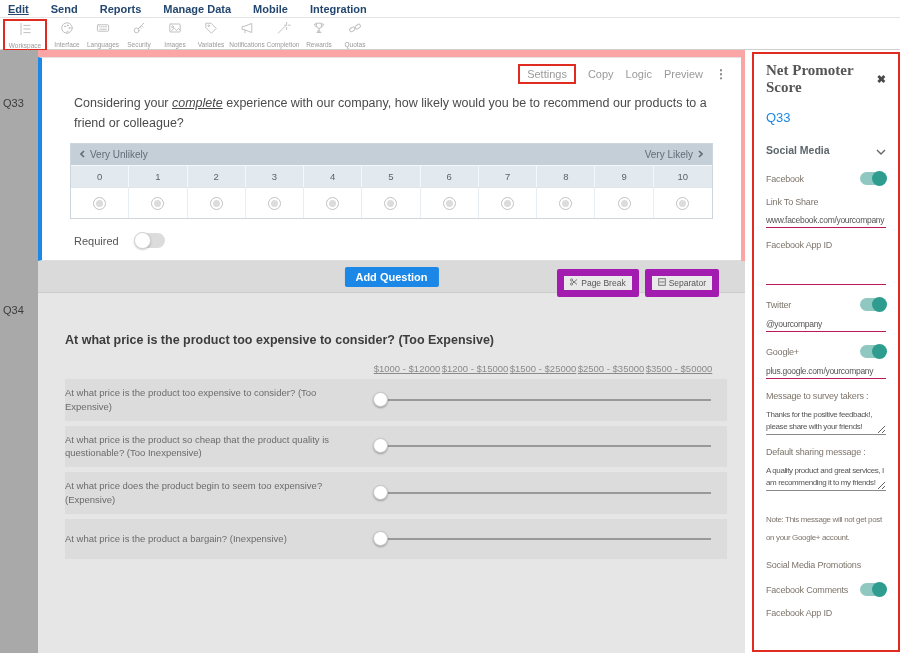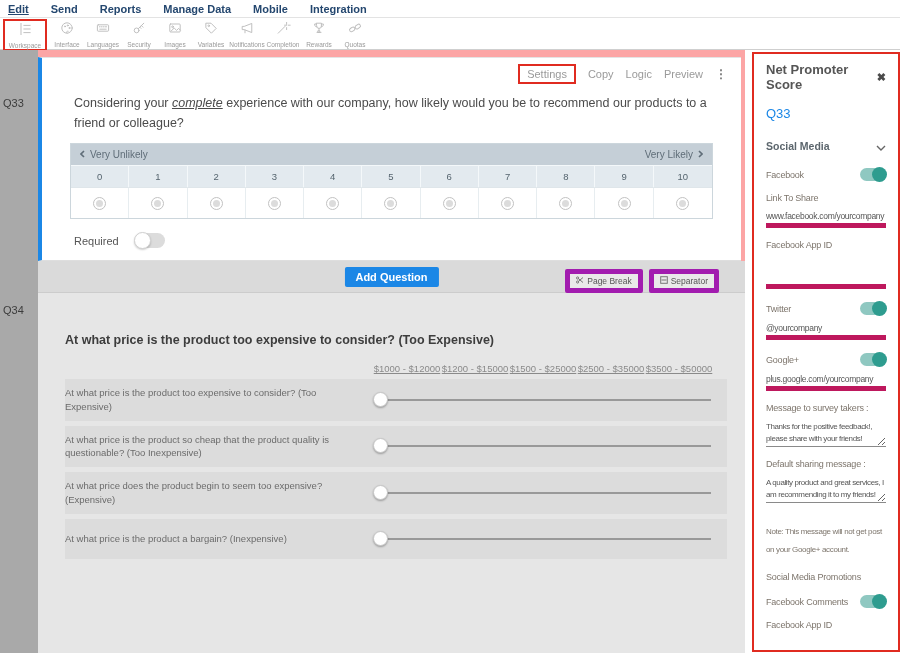"Net Promoter Score" .panel-title { font-family: none -> Liberation Serif, serif; font-size: 13px -> 15px }
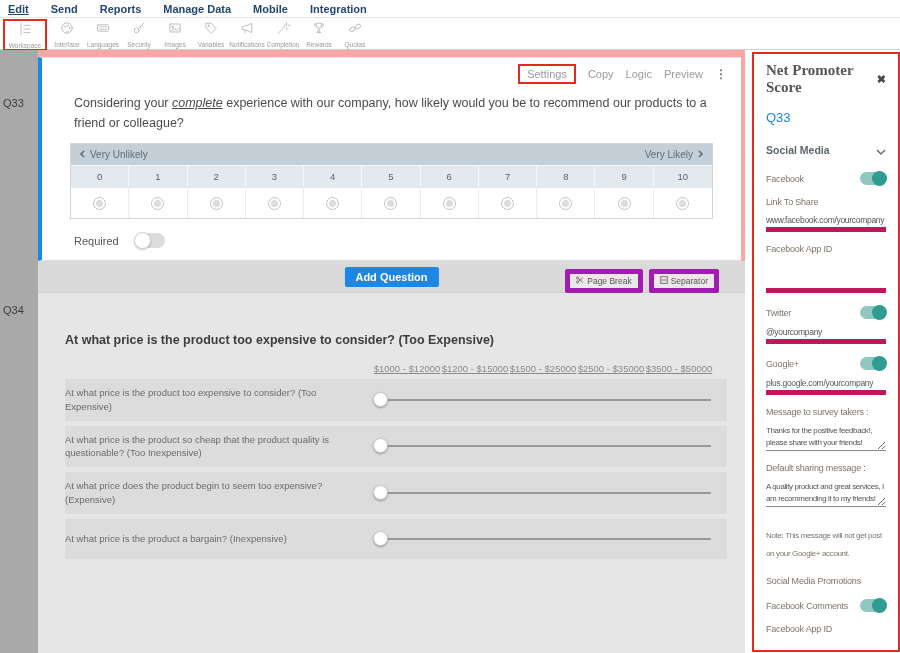"www.facebook.com/yourcompany" .p-input { border-bottom: 5px solid #be185d -> 1px solid #be185d }
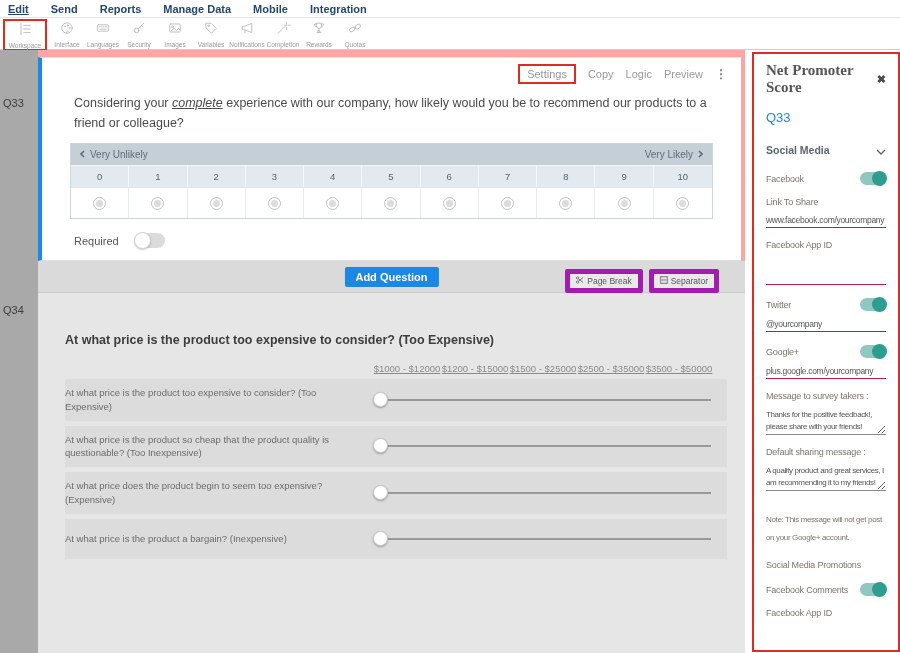"Page Break" .mini-btn { border: 5px solid #a21caf -> 7px solid #a21caf }
